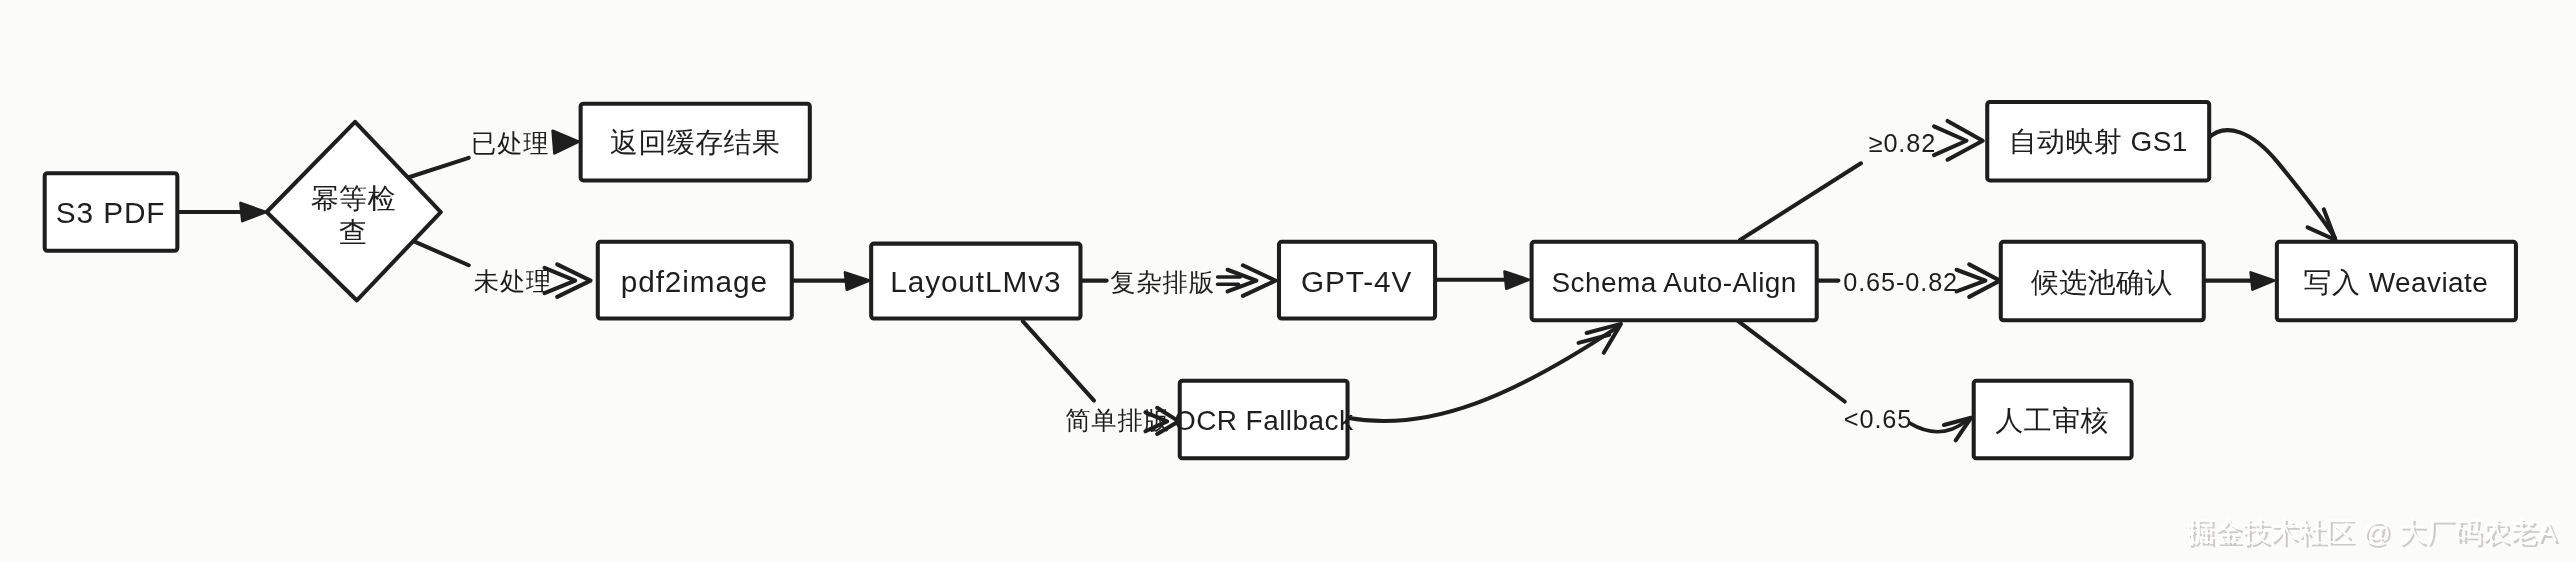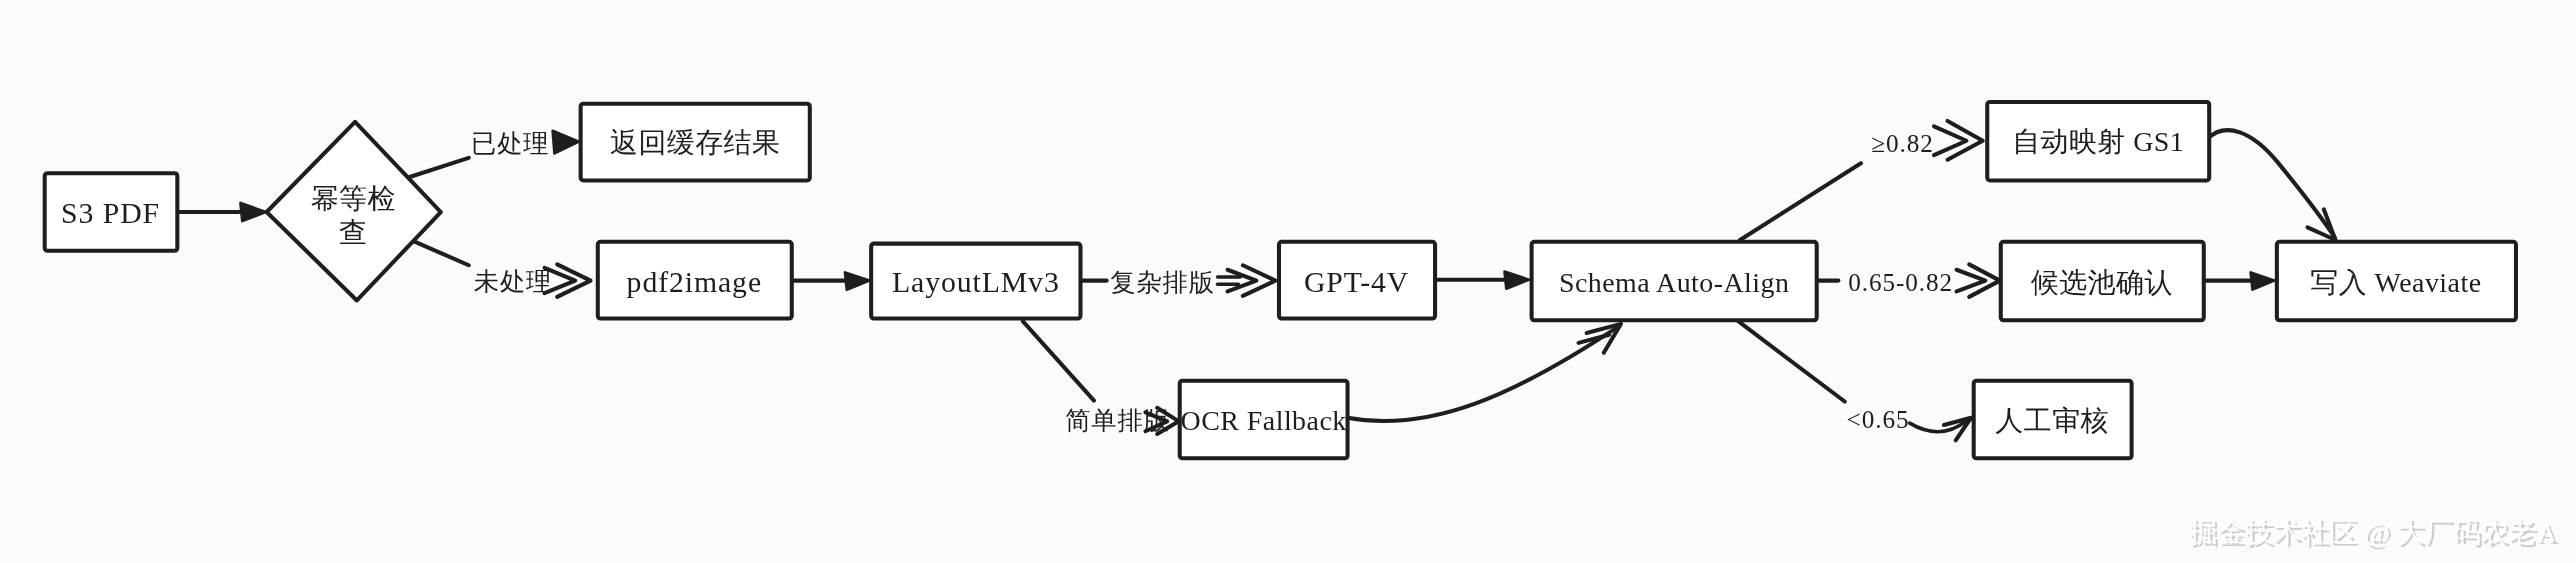"已处理" .canvas { font-family: Liberation Serif, serif -> Liberation Sans, sans-serif }
